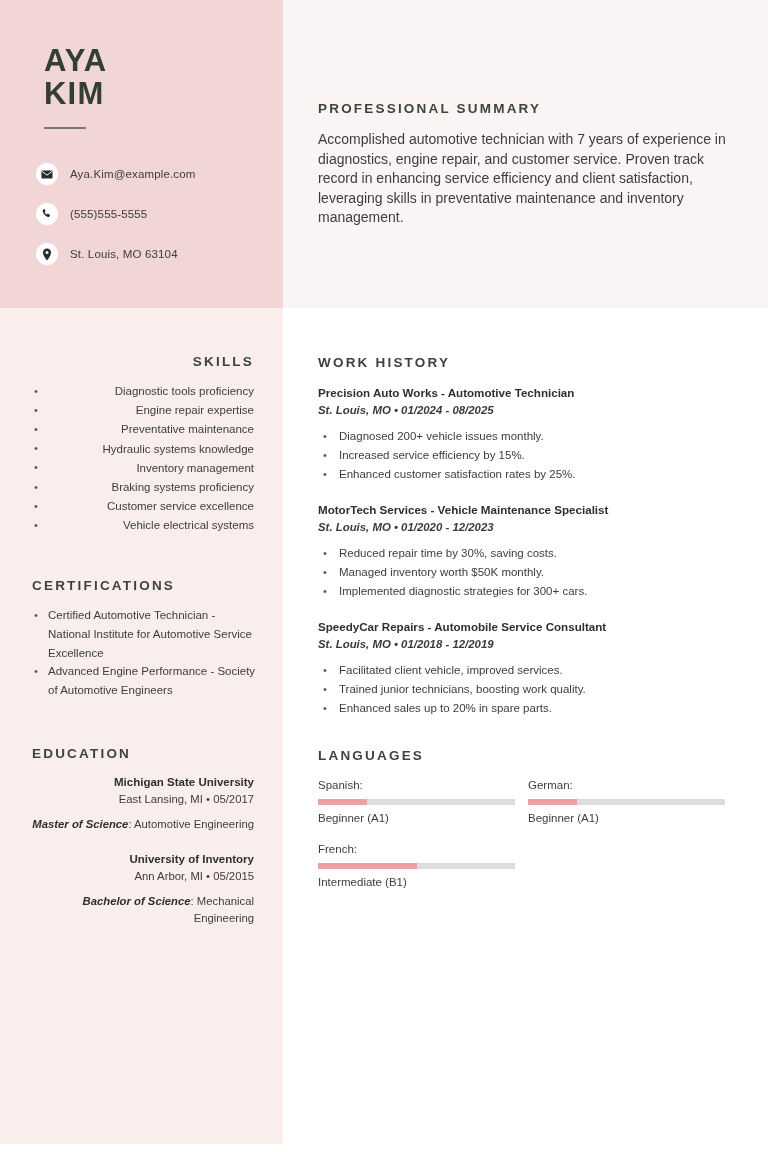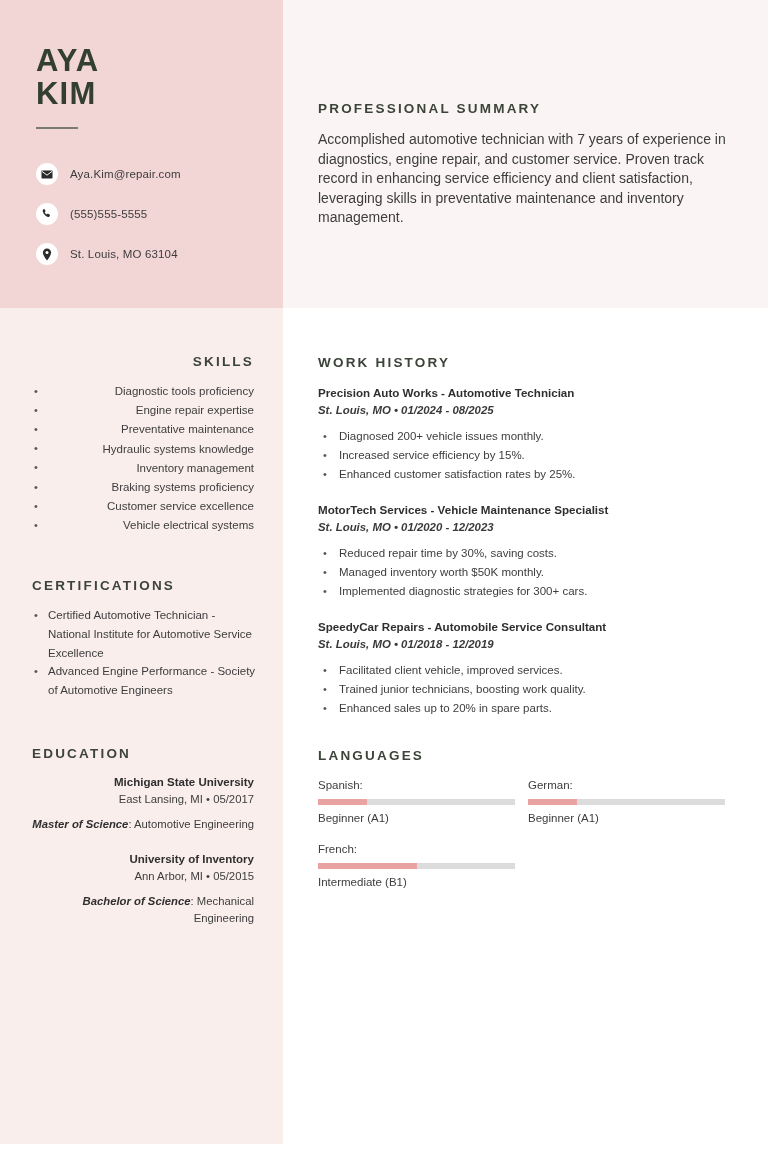"AYA" .name-block { left: 36px -> 44px }
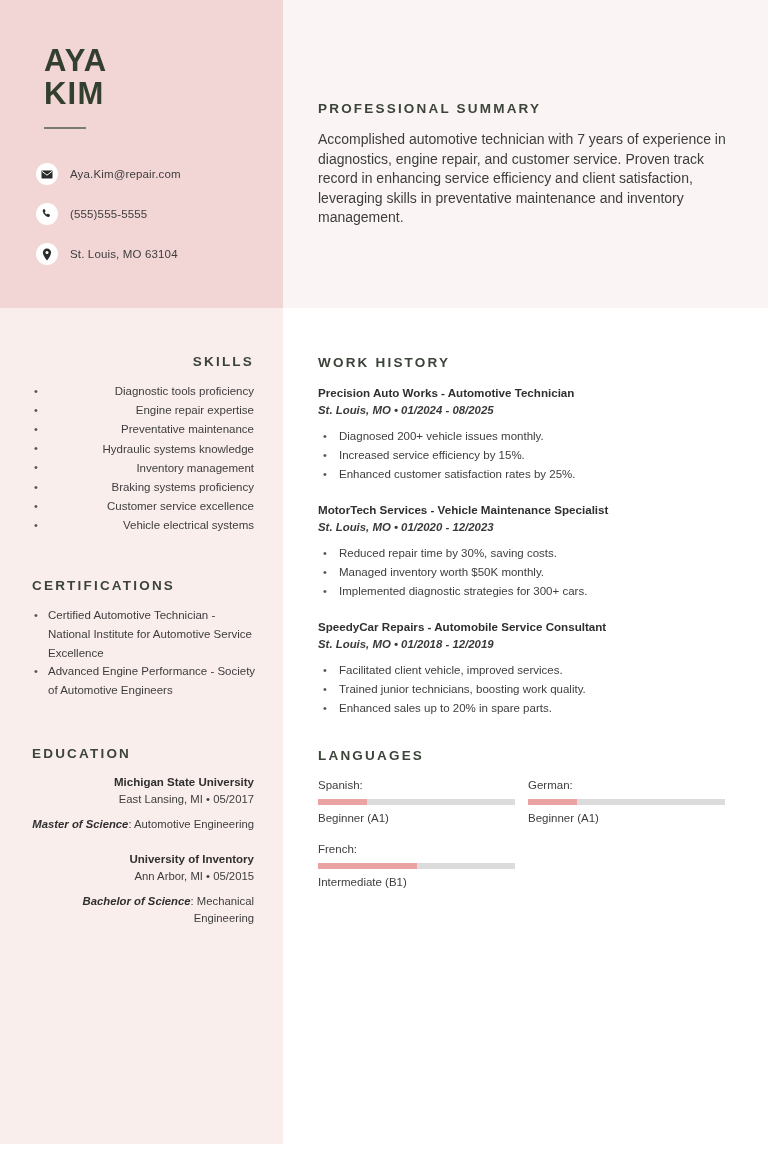"Aya.Kim@repair.com" span.contact-text { text: Aya.Kim@repair.com -> Aya.Kim@example.com }
